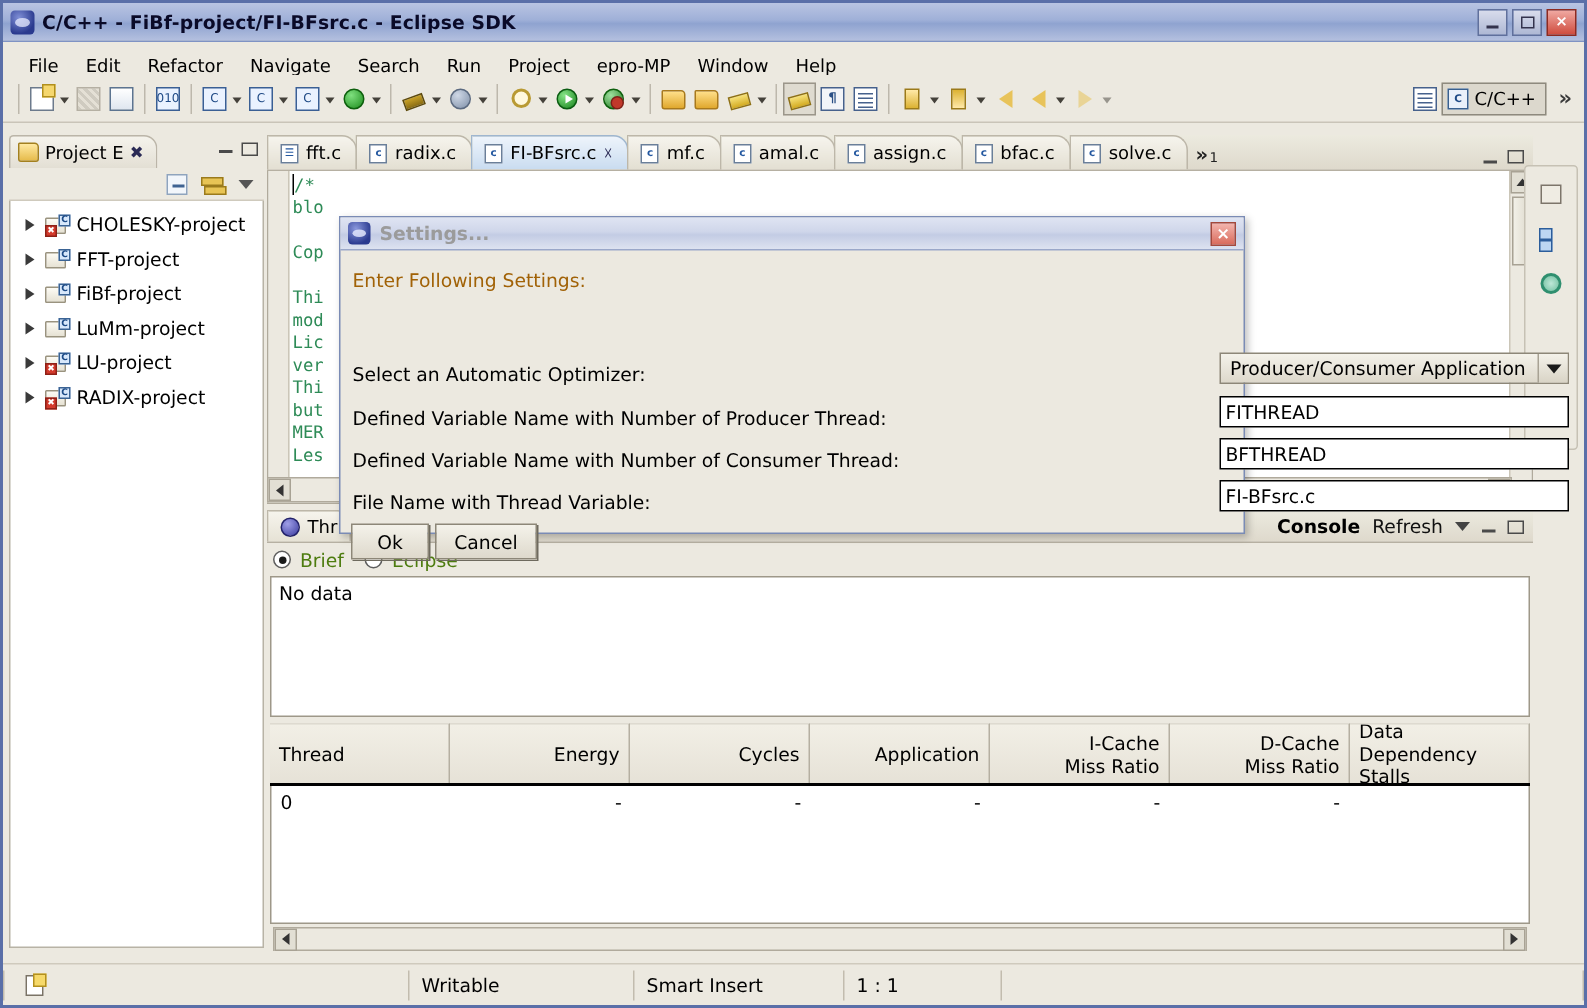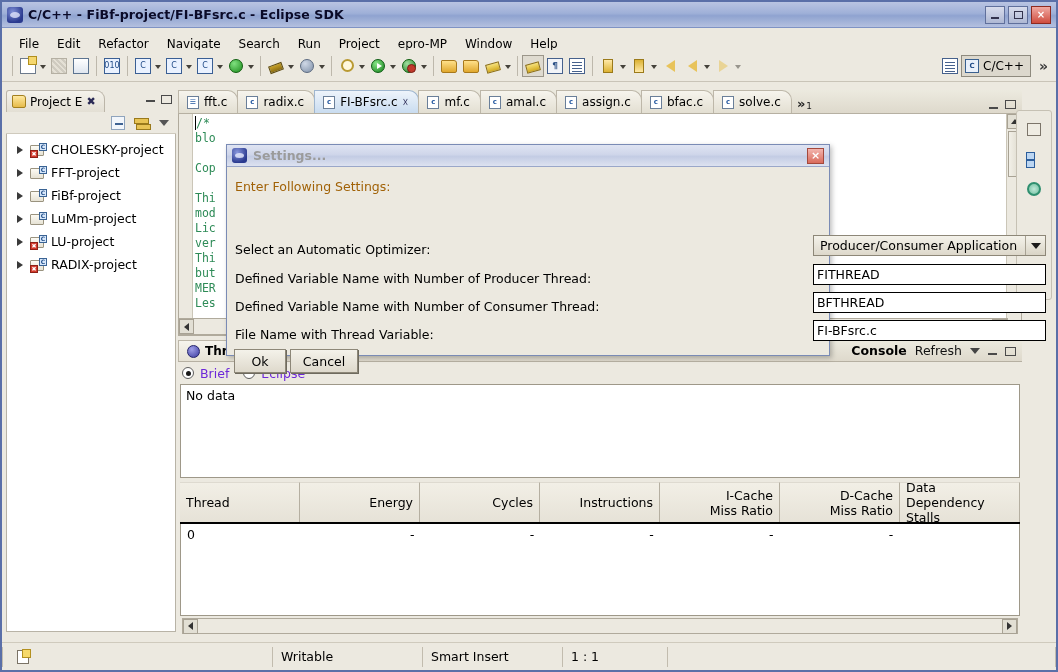"Thr" .bp-tab.active { font-weight: bold -> normal }
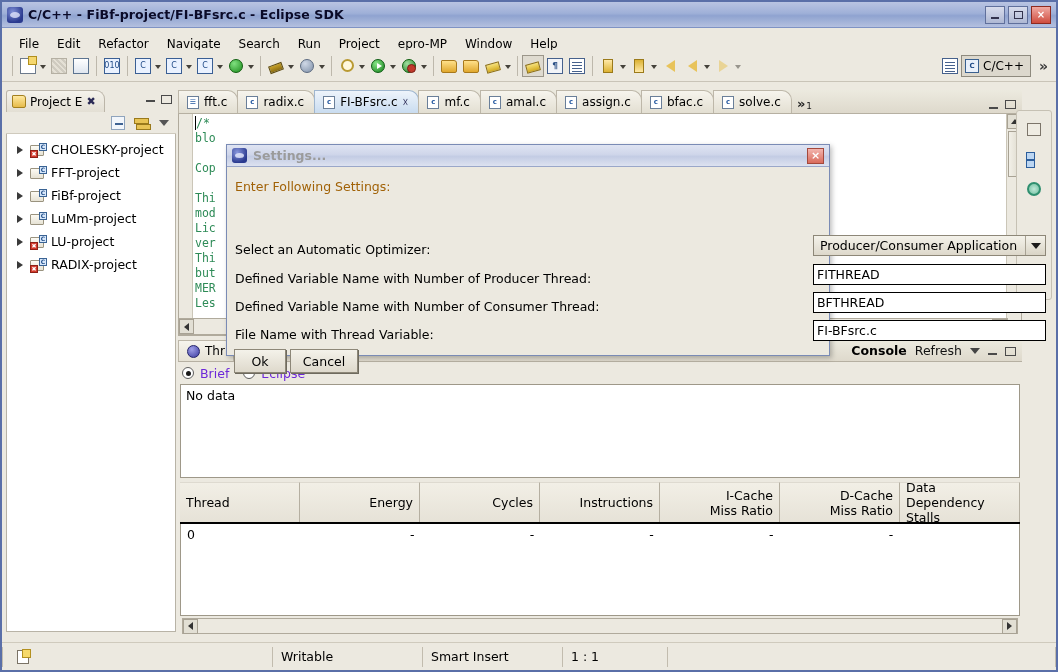"Brief" .rl { color: #6d28d9 -> #4d7c0f }
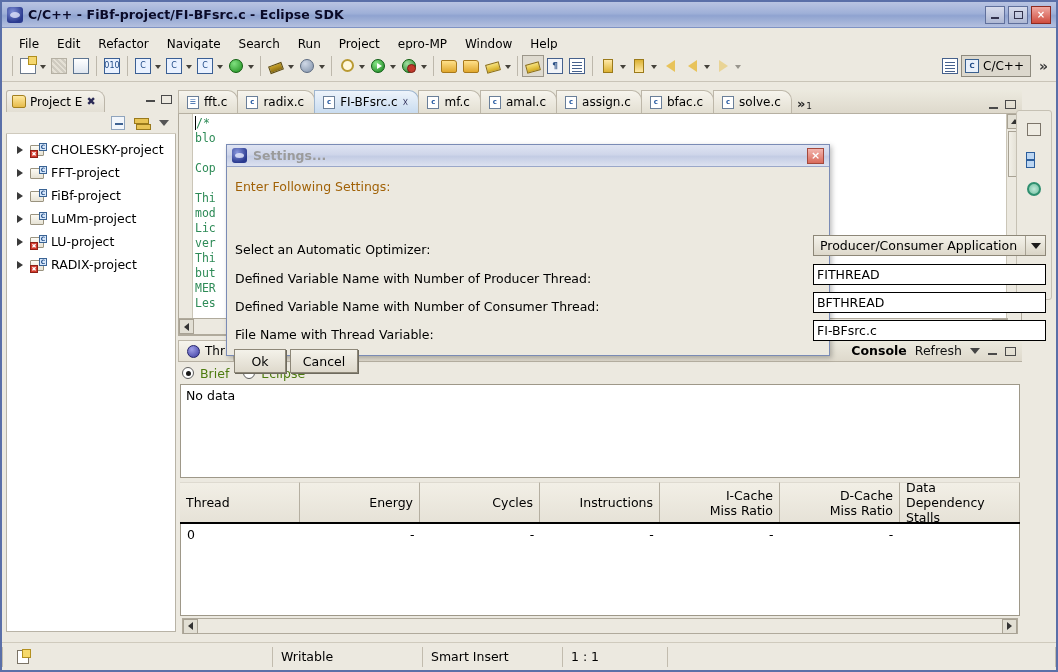"Instructions" div.bp-th { text: Instructions -> Application }
